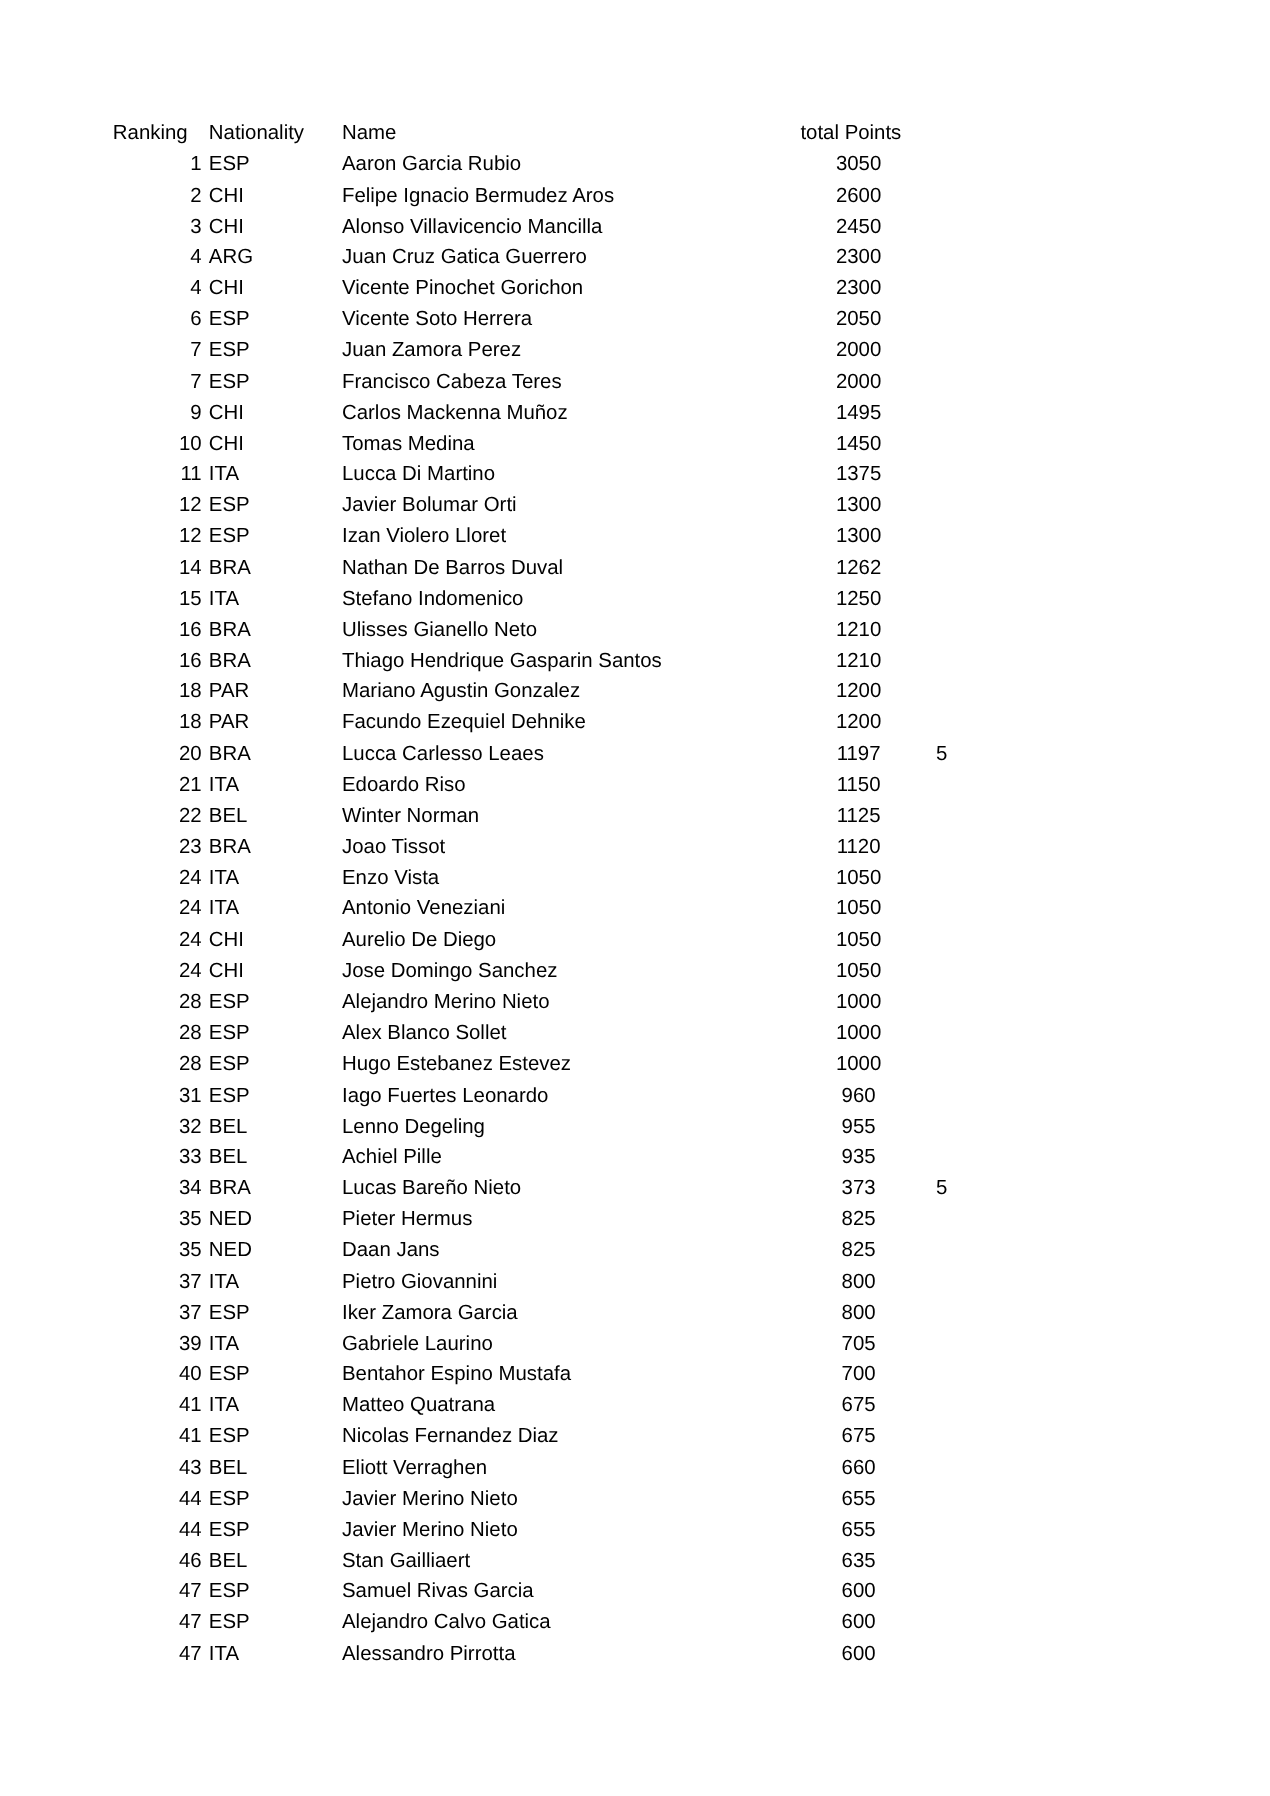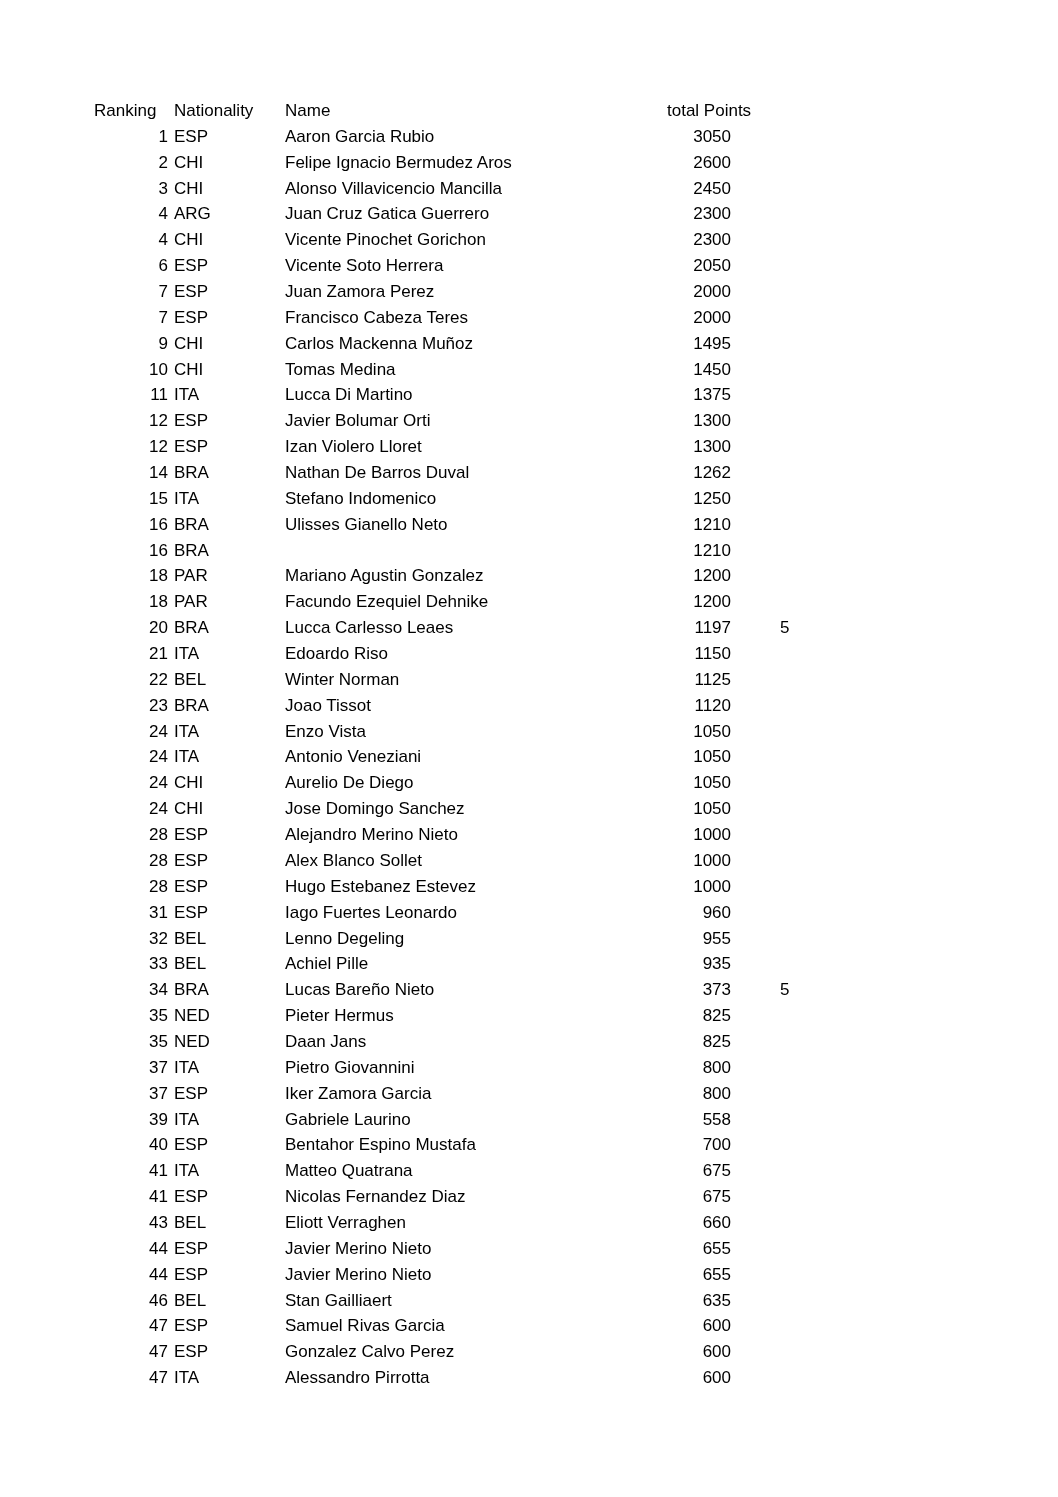"3050" .c-pts { left: 620px -> 660px; text-align: right -> center }
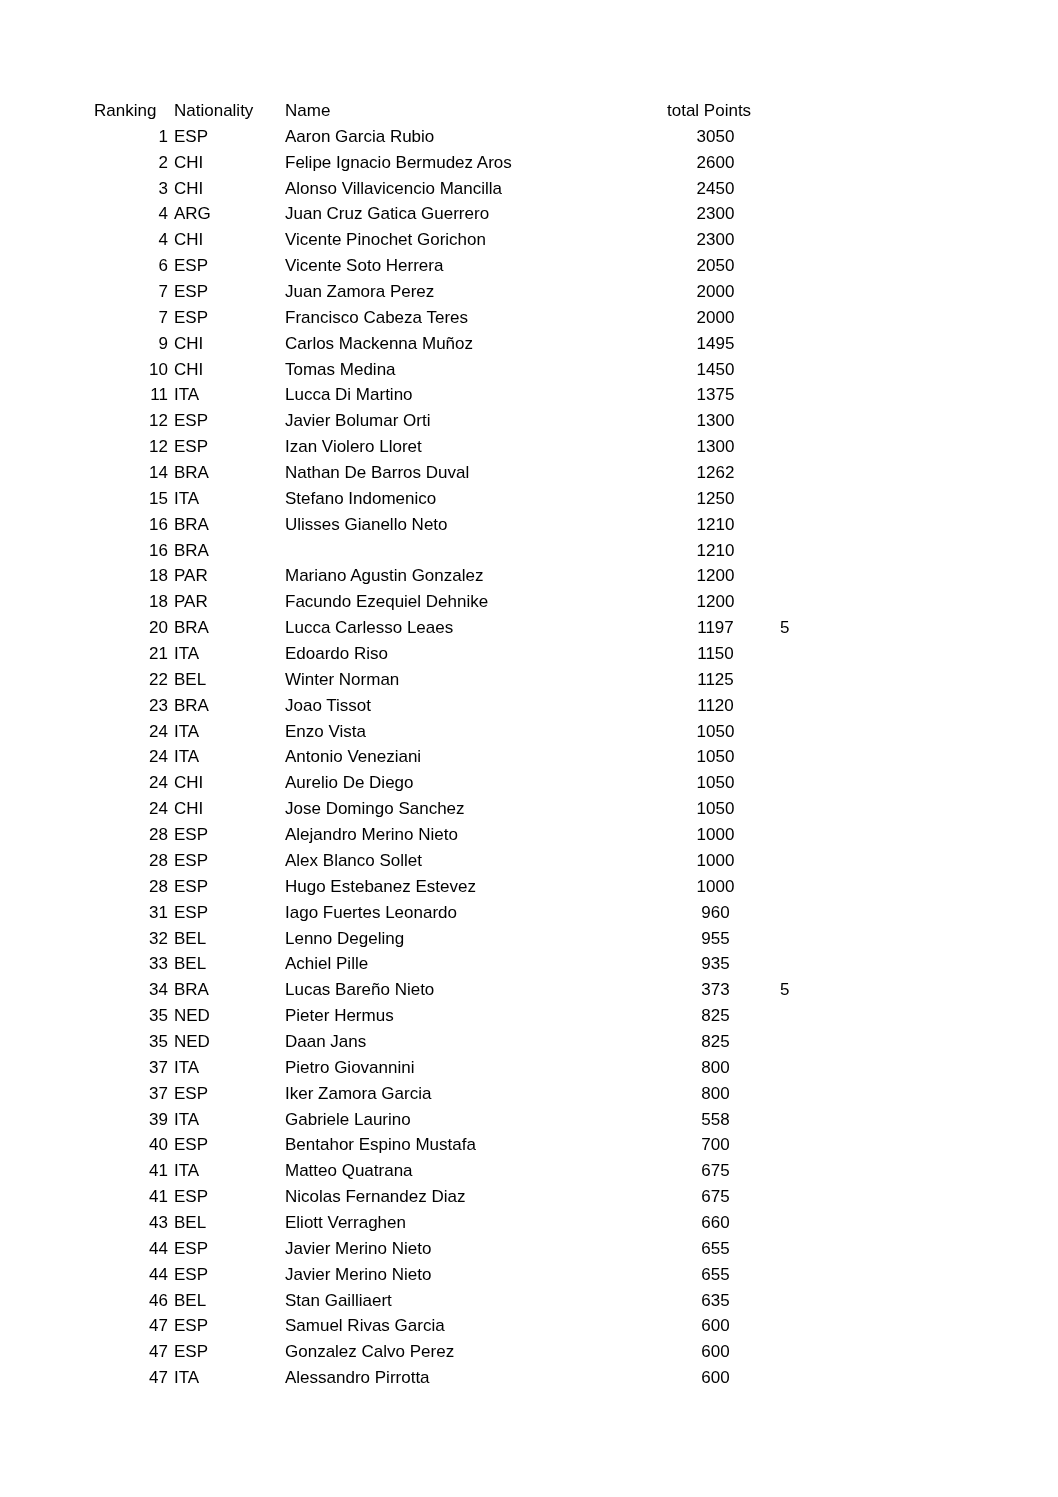"Thiago Hendrique Gasparin Santos" span.c-name { html: none -> <span>Thiago Hendrique Gasparin Santos</span> }
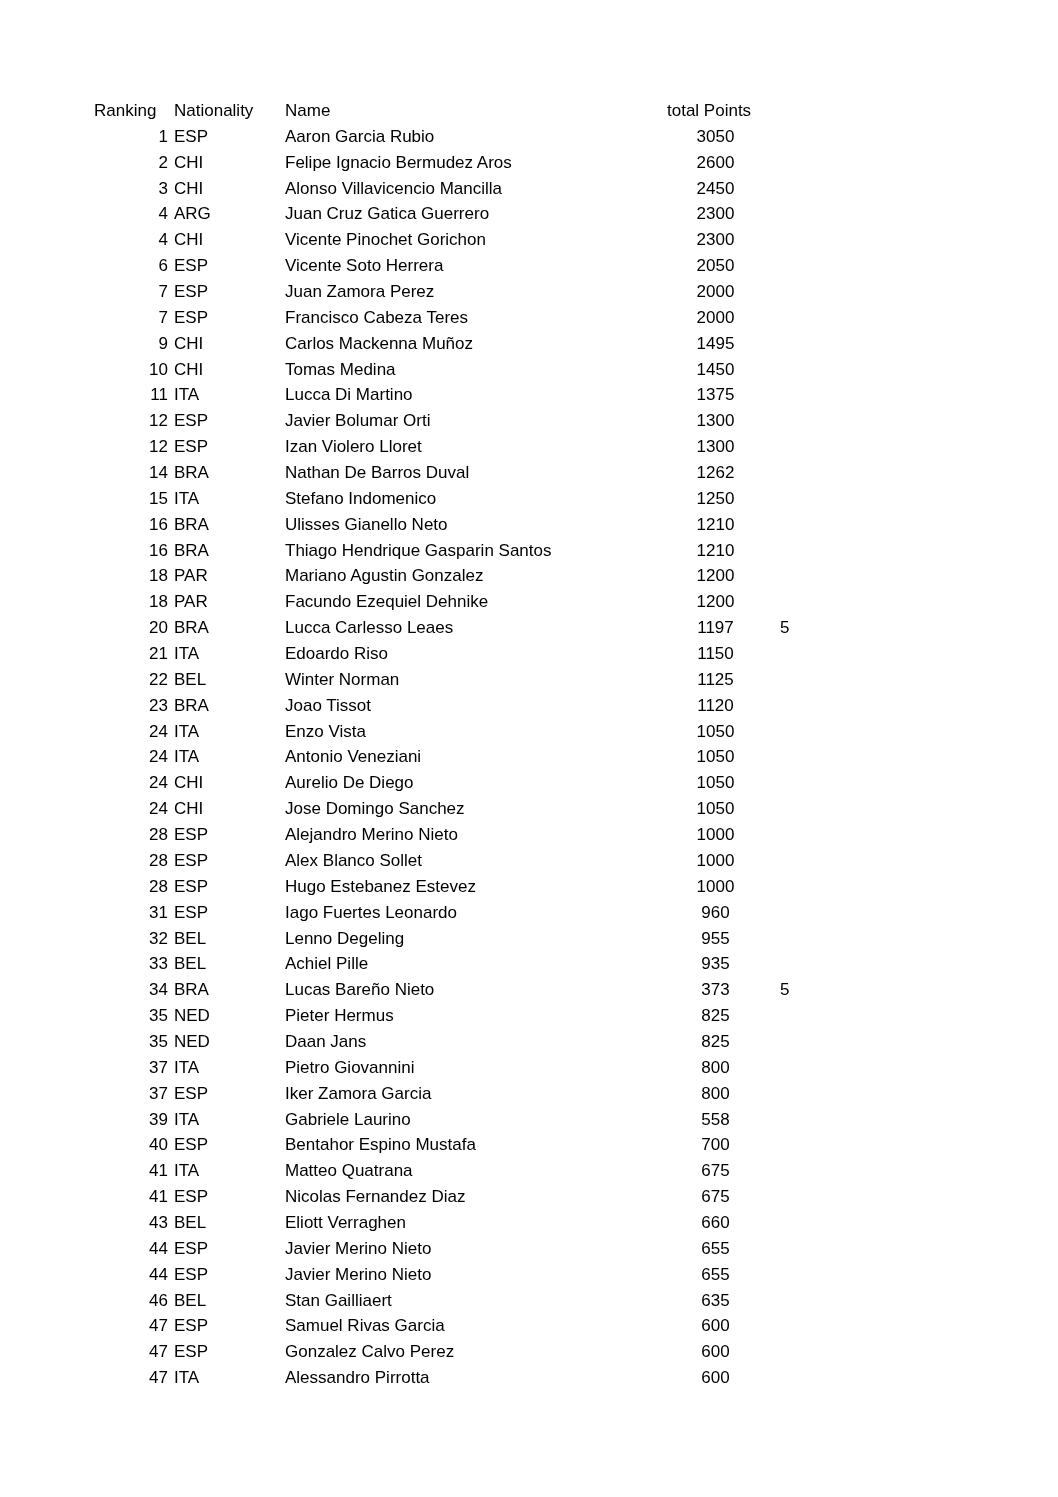"558" span.c-pts { text: 558 -> 705 }
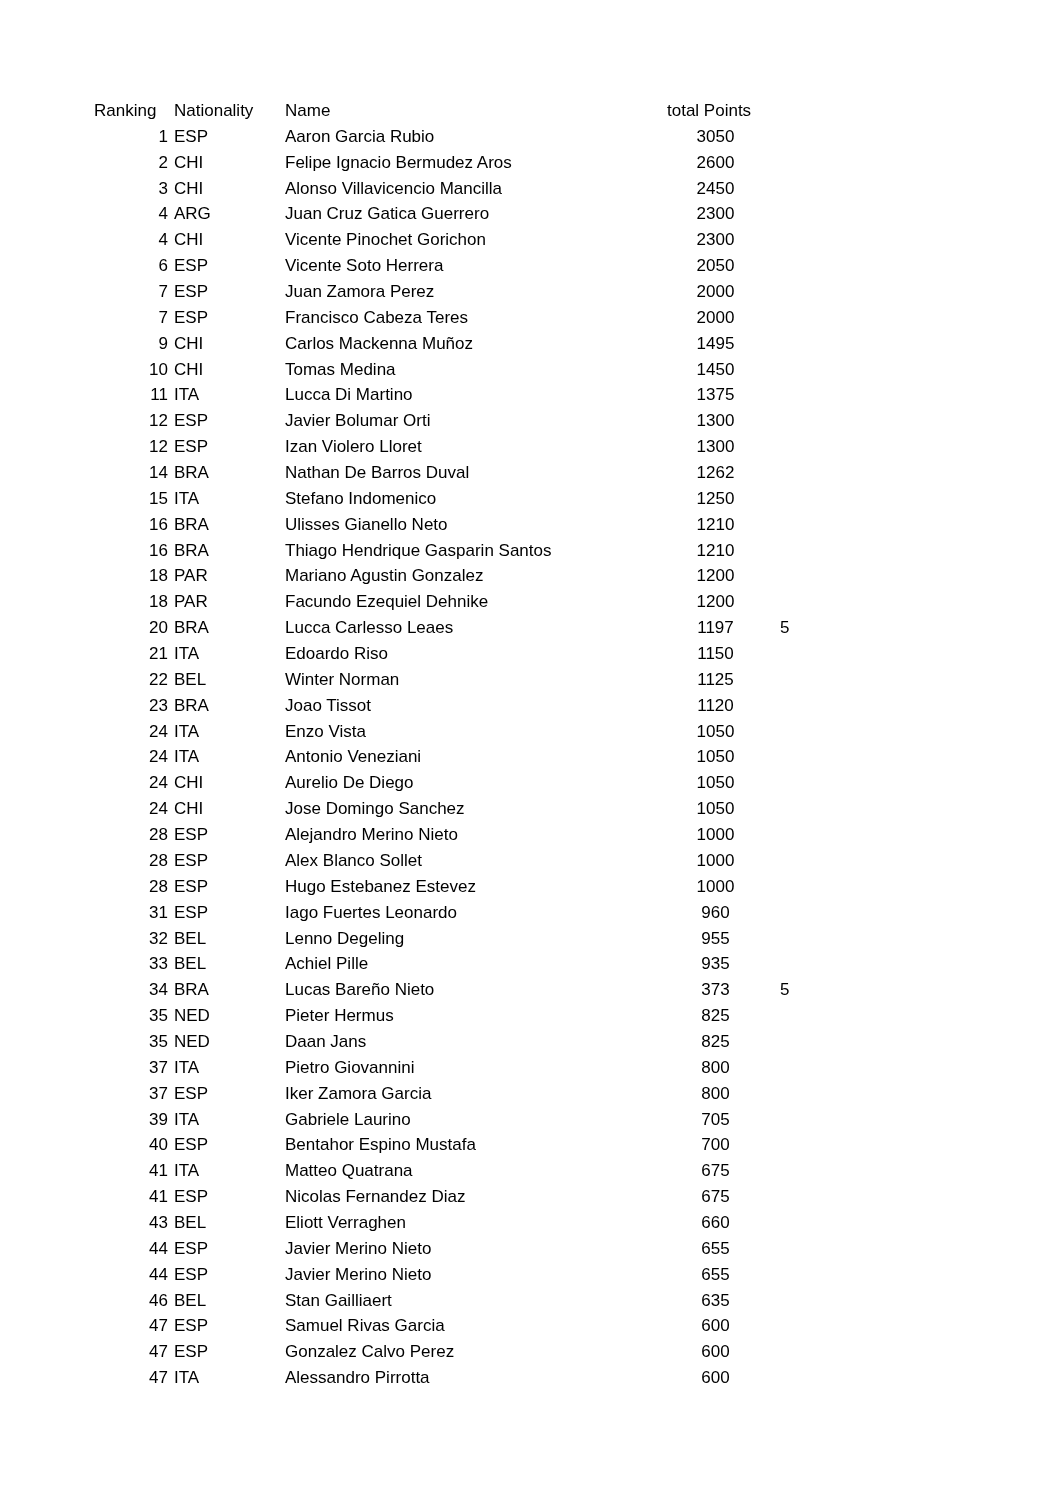"Gonzalez Calvo Perez" span.c-name { text: Gonzalez Calvo Perez -> Alejandro Calvo Gatica }
